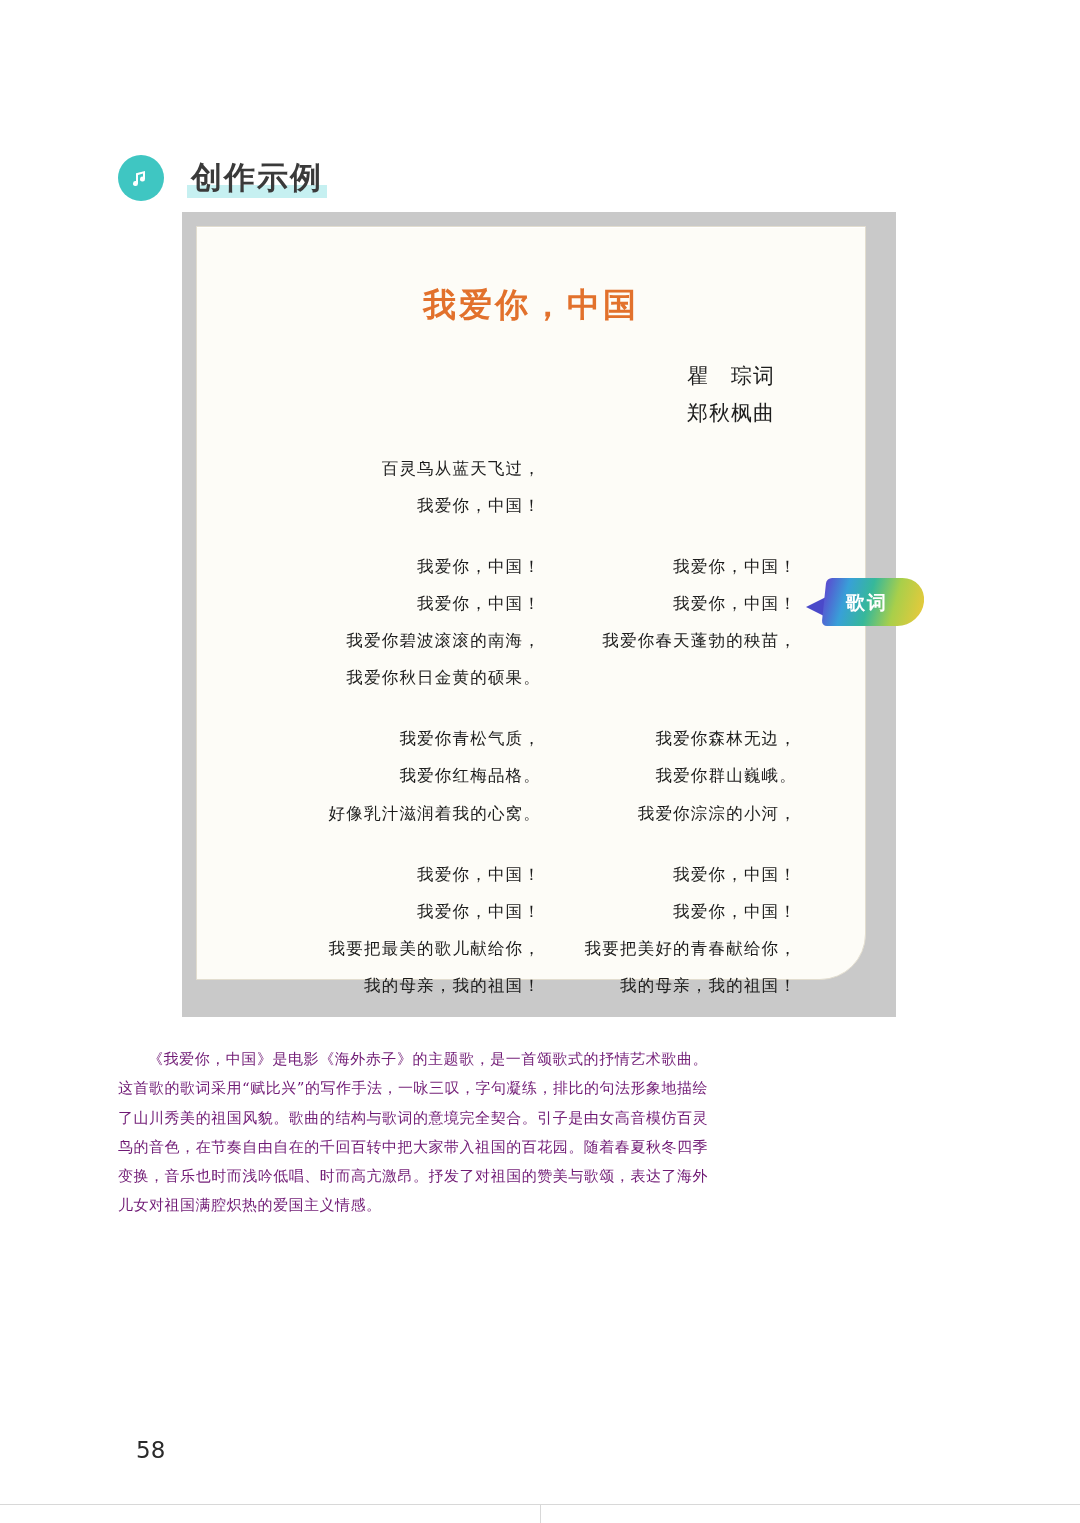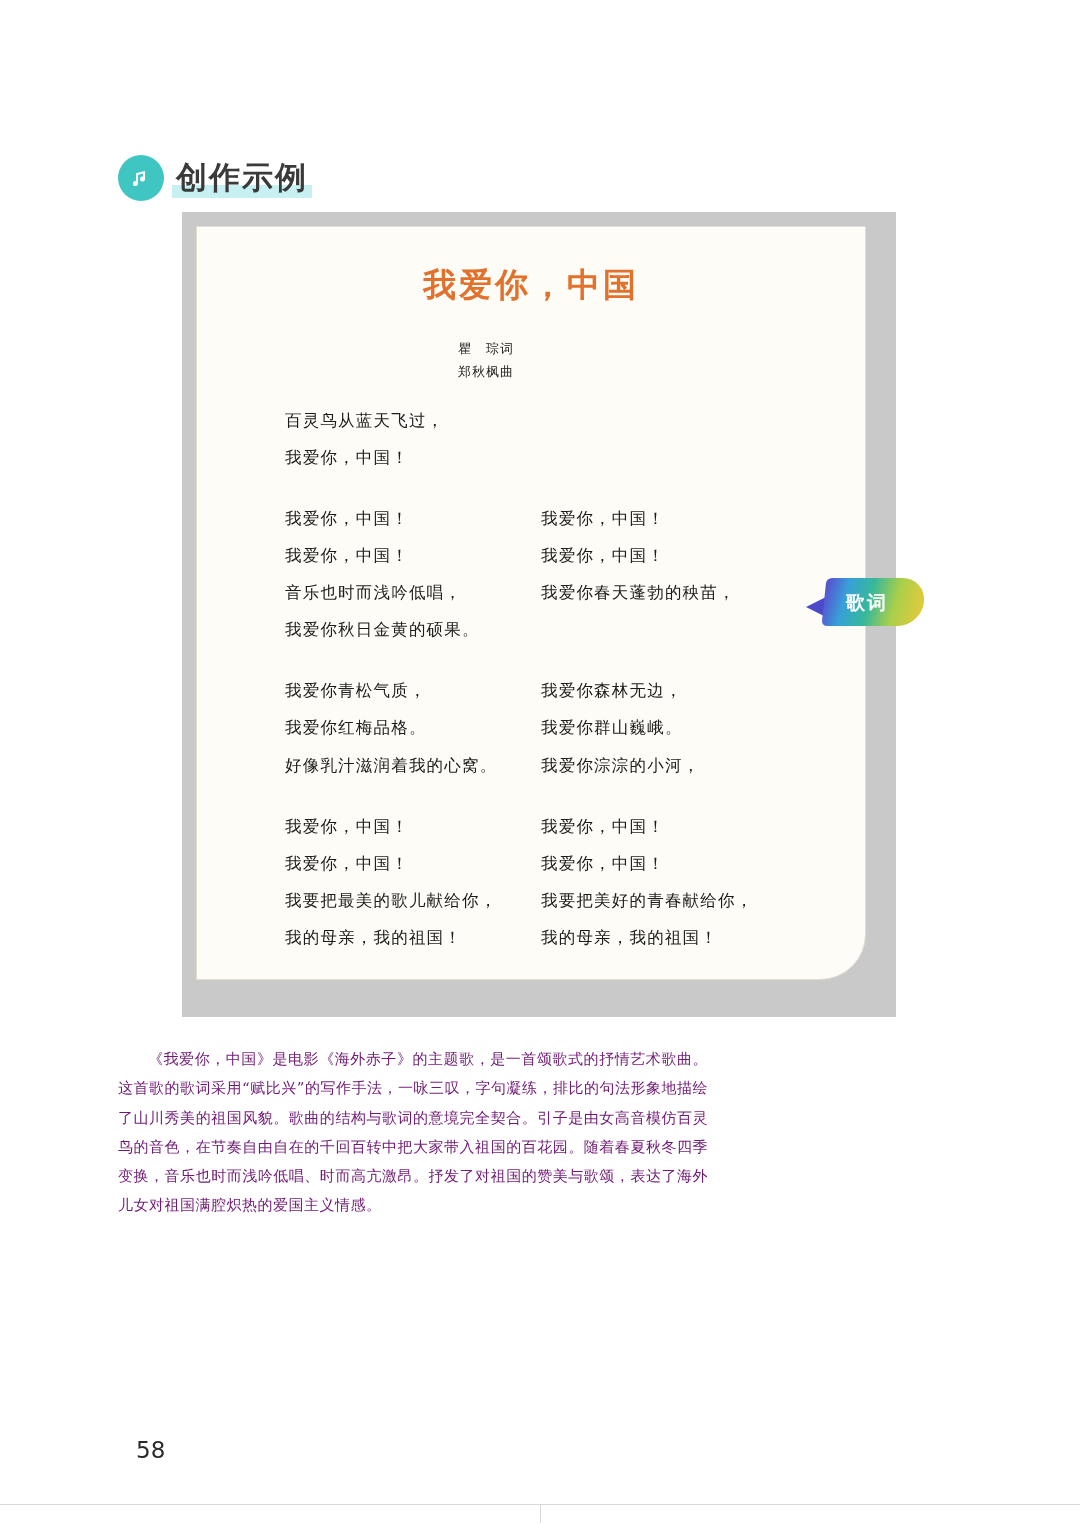"创作示例" .section-header { gap: 12px -> 27px }
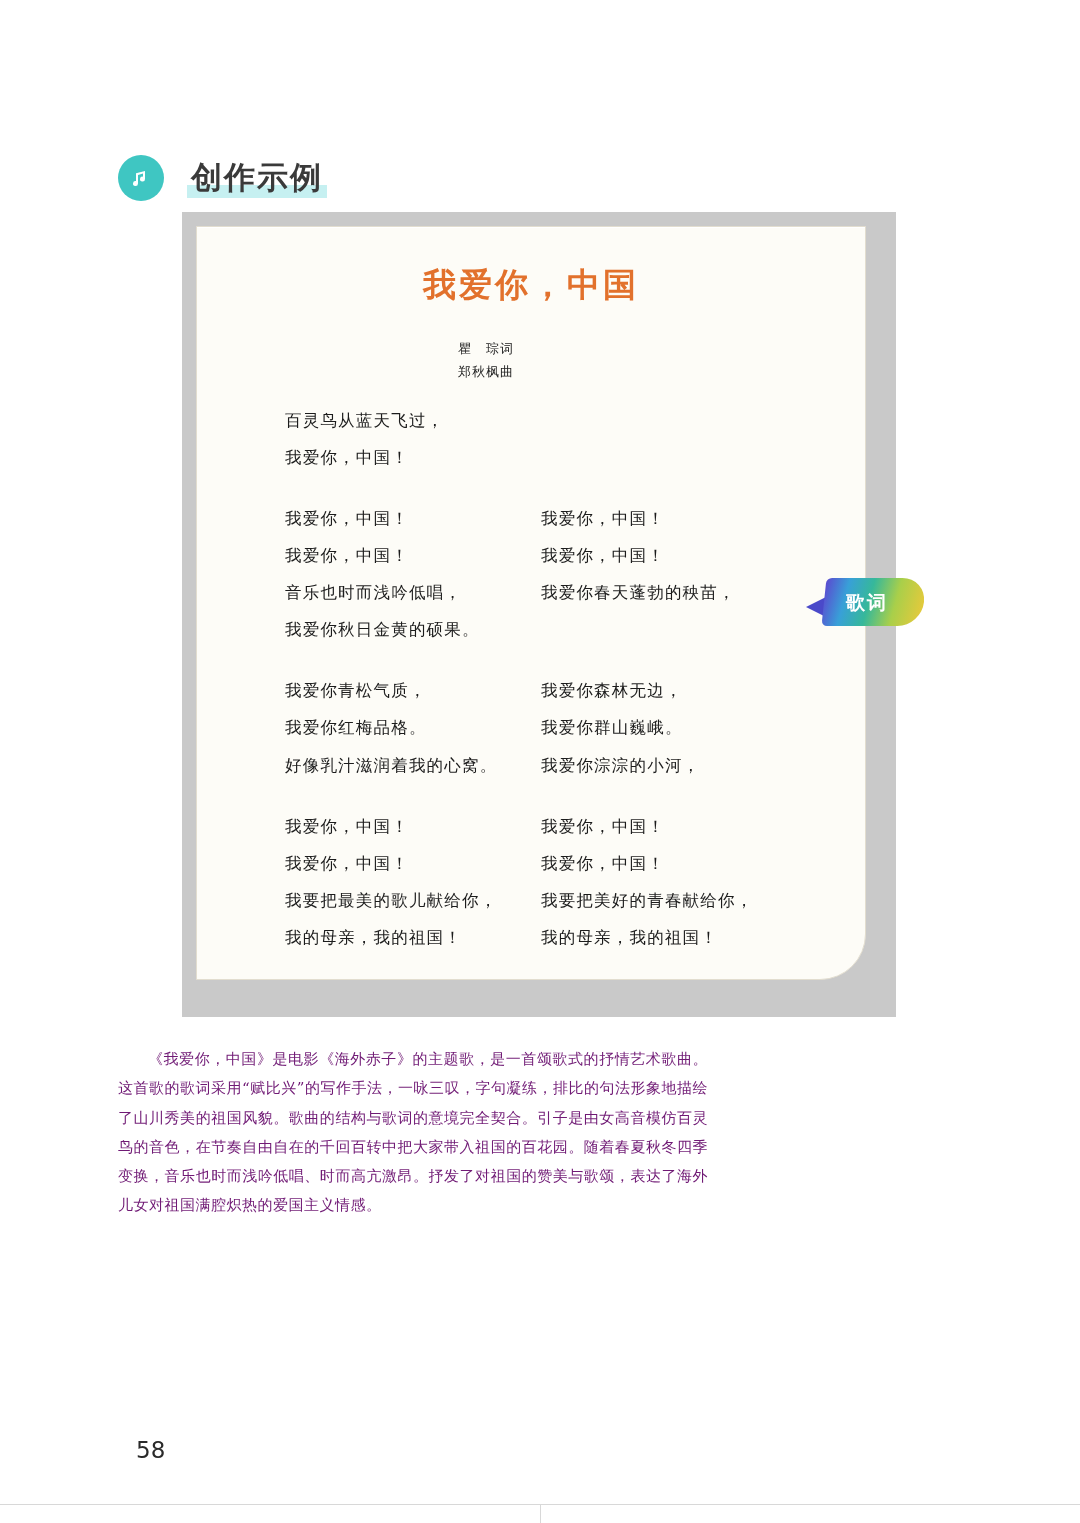"我爱你，中国" .song-title { margin-top: 36px -> 56px }
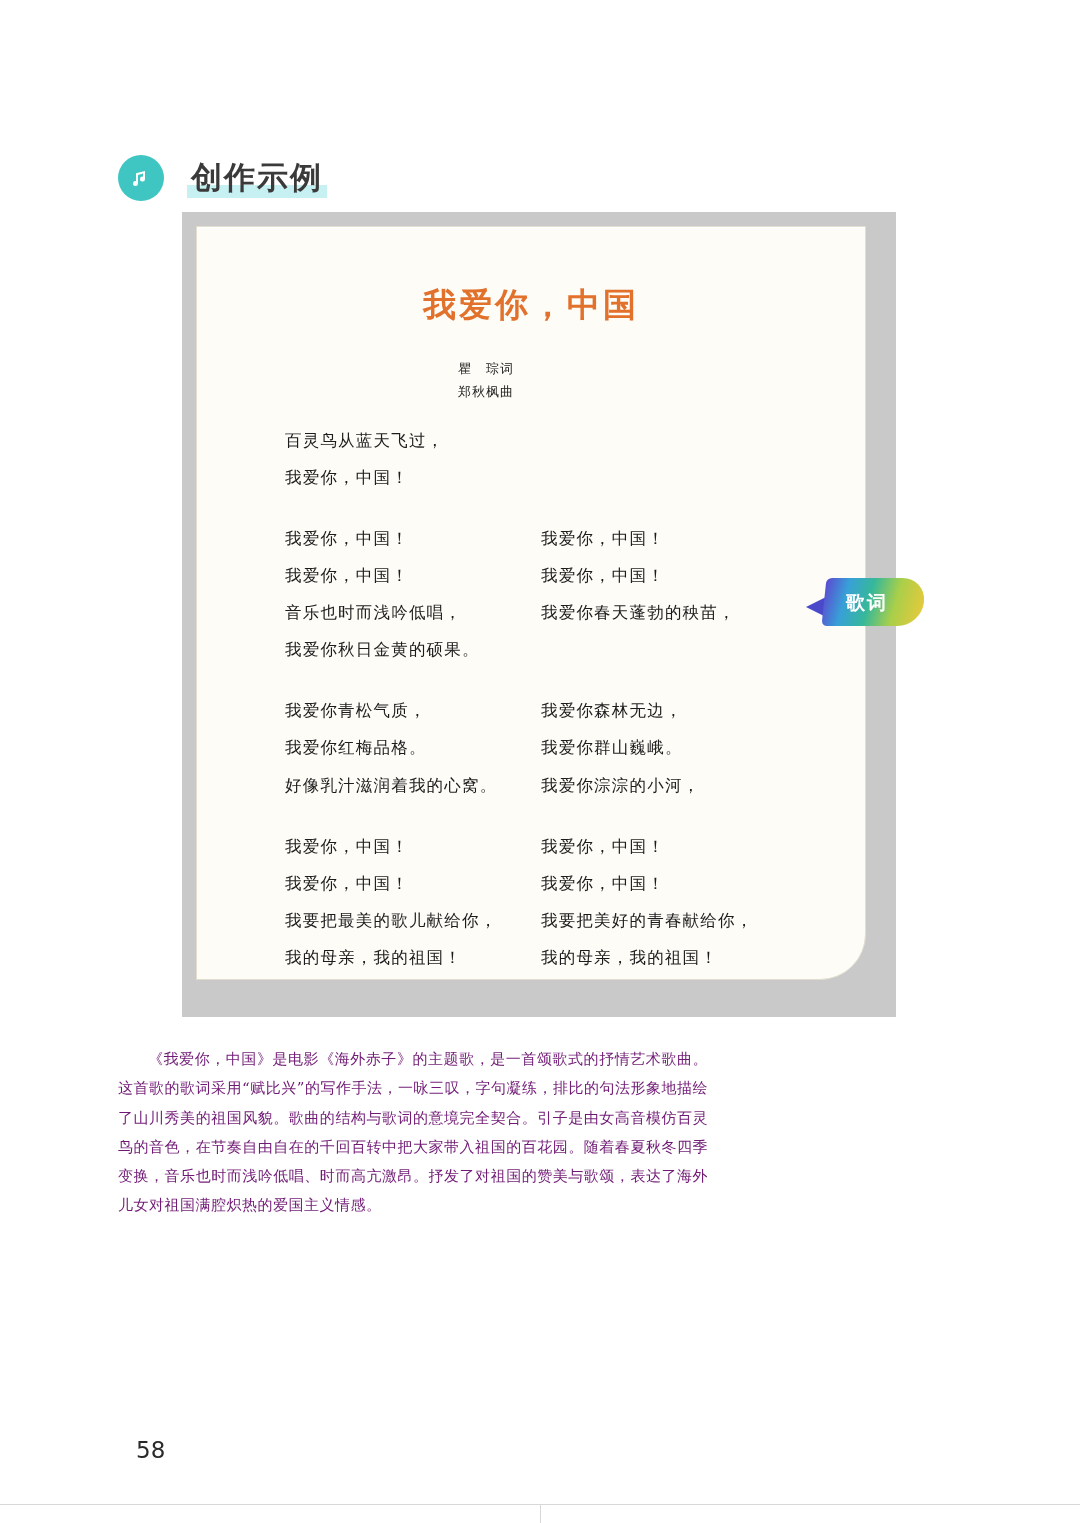"瞿 琮词" .credits { font-size: 13px -> 21px; text-align: center -> right }
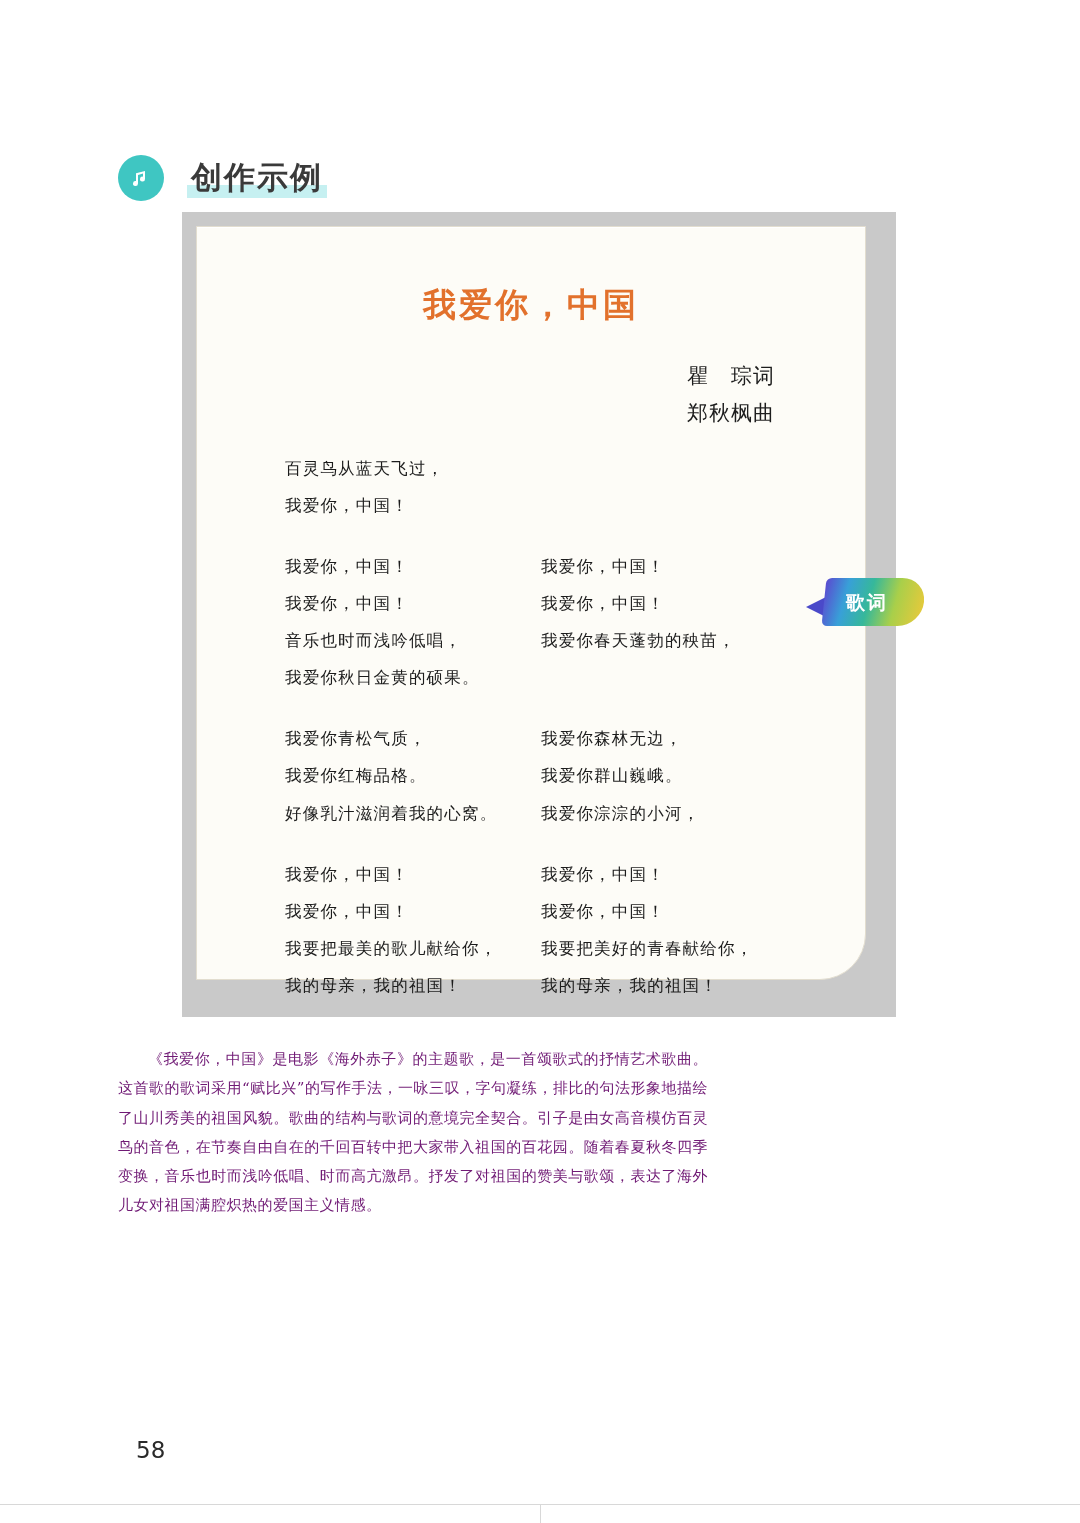"百灵鸟从蓝天飞过，" .lyrics { text-align: none -> right }
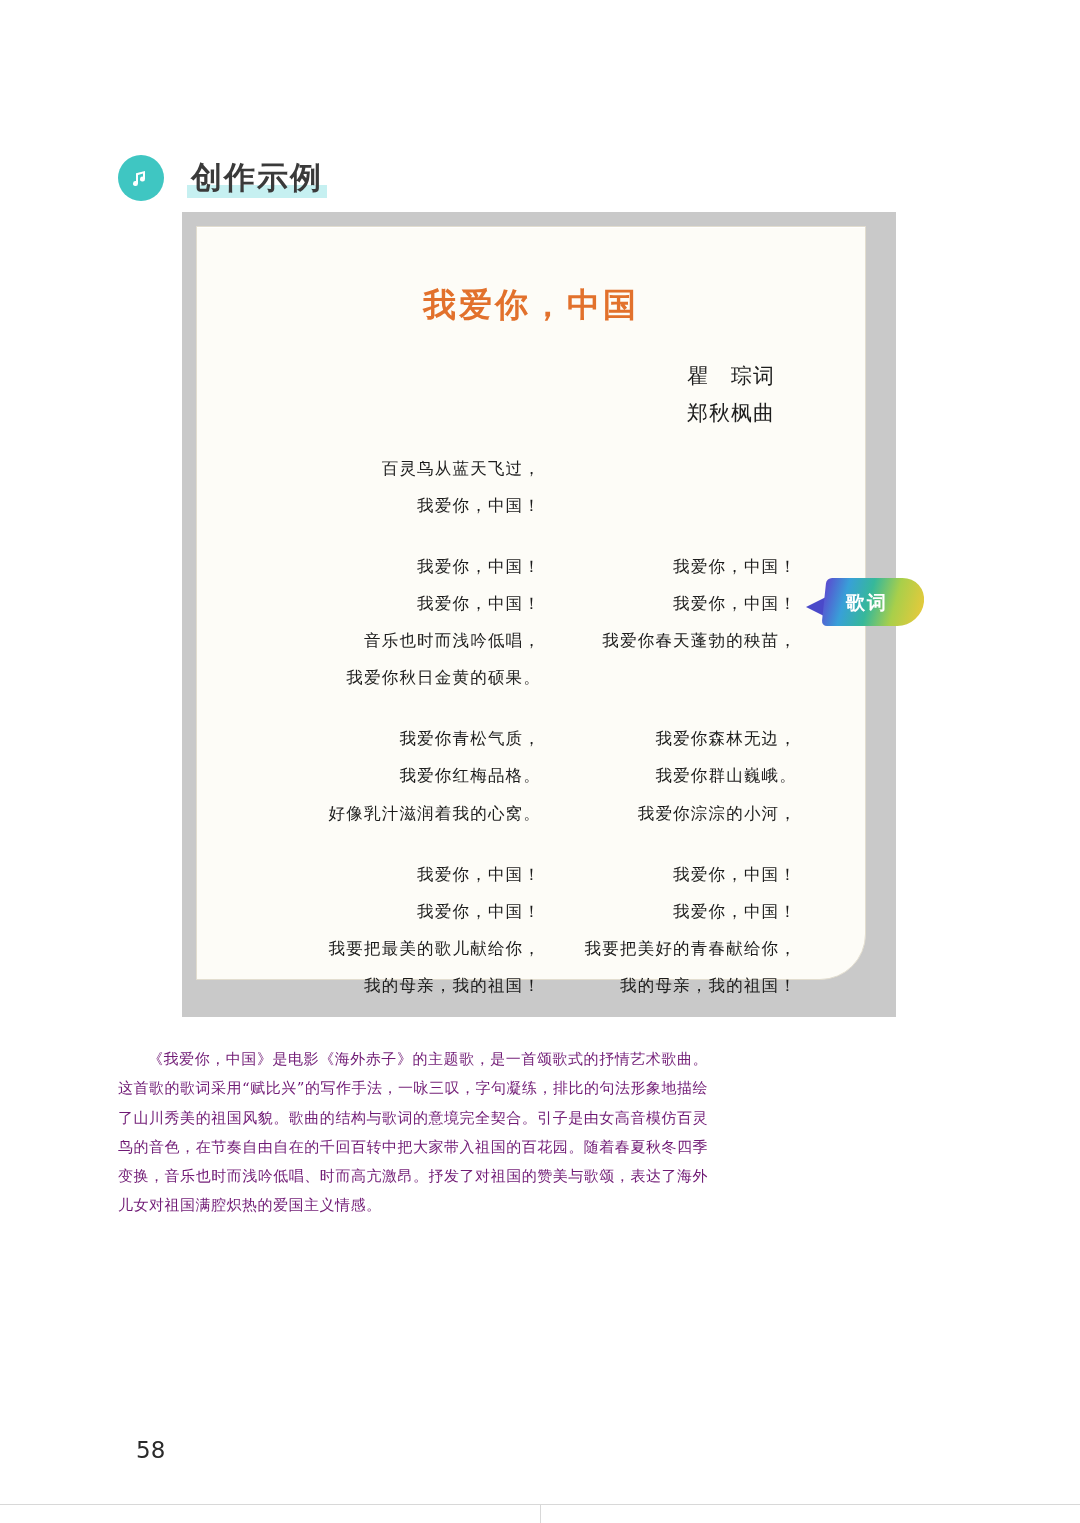"音乐也时而浅吟低唱，" div.lyric-line { text: 音乐也时而浅吟低唱 -> 我爱你碧波滚滚的南海 }
